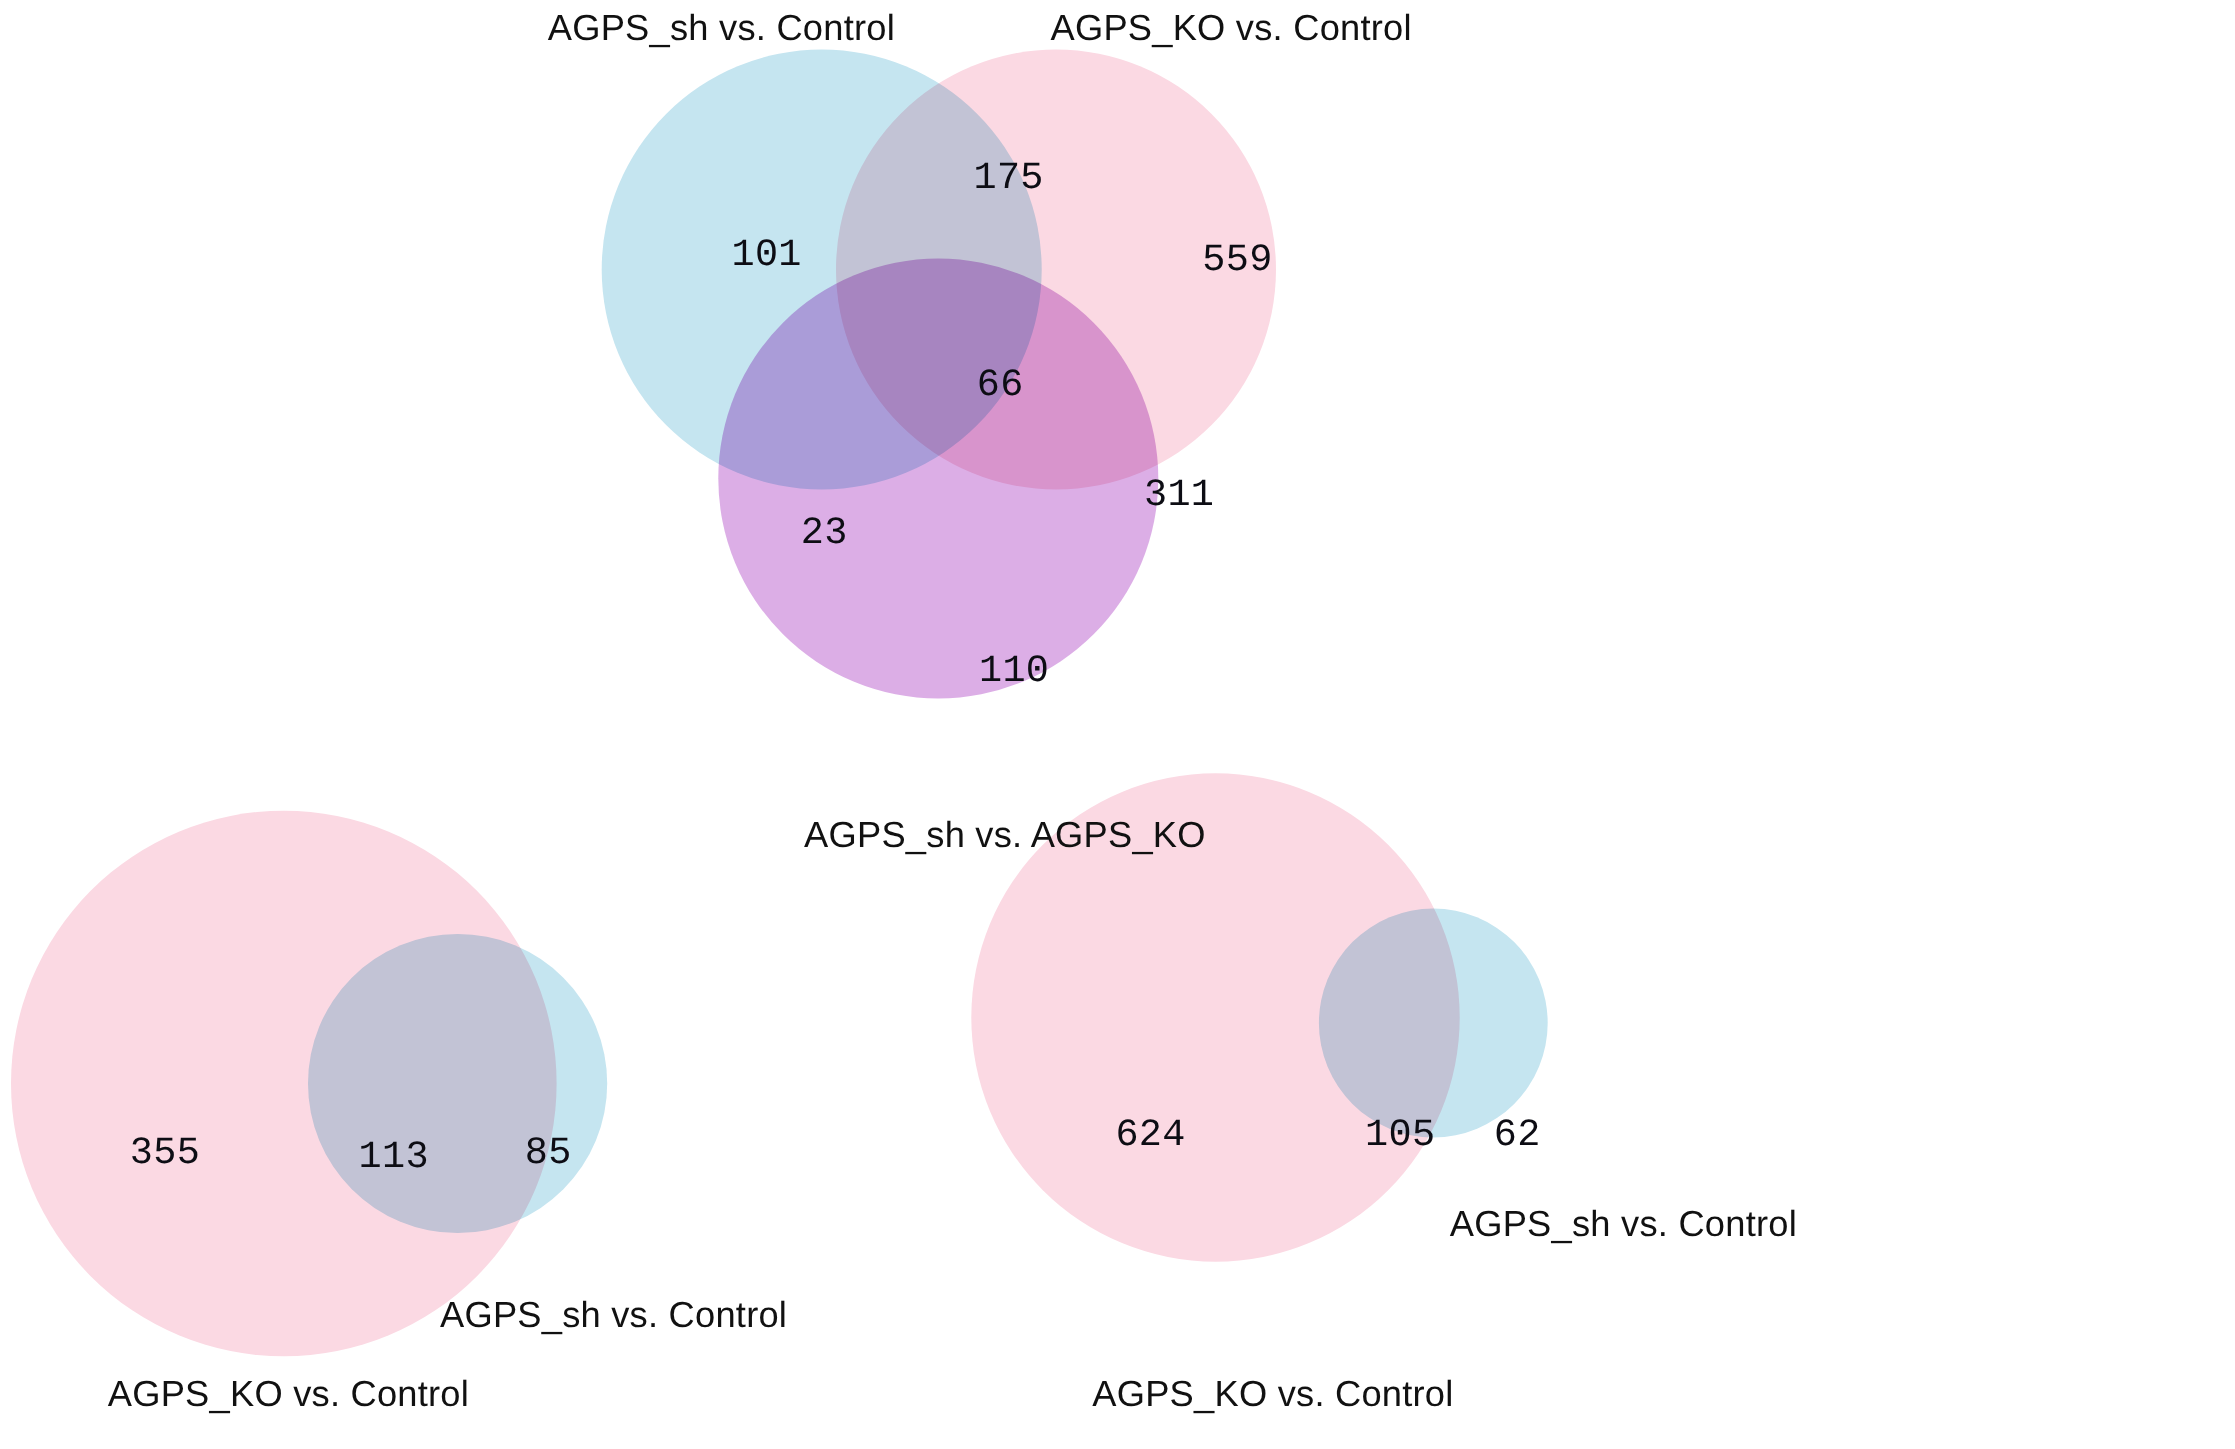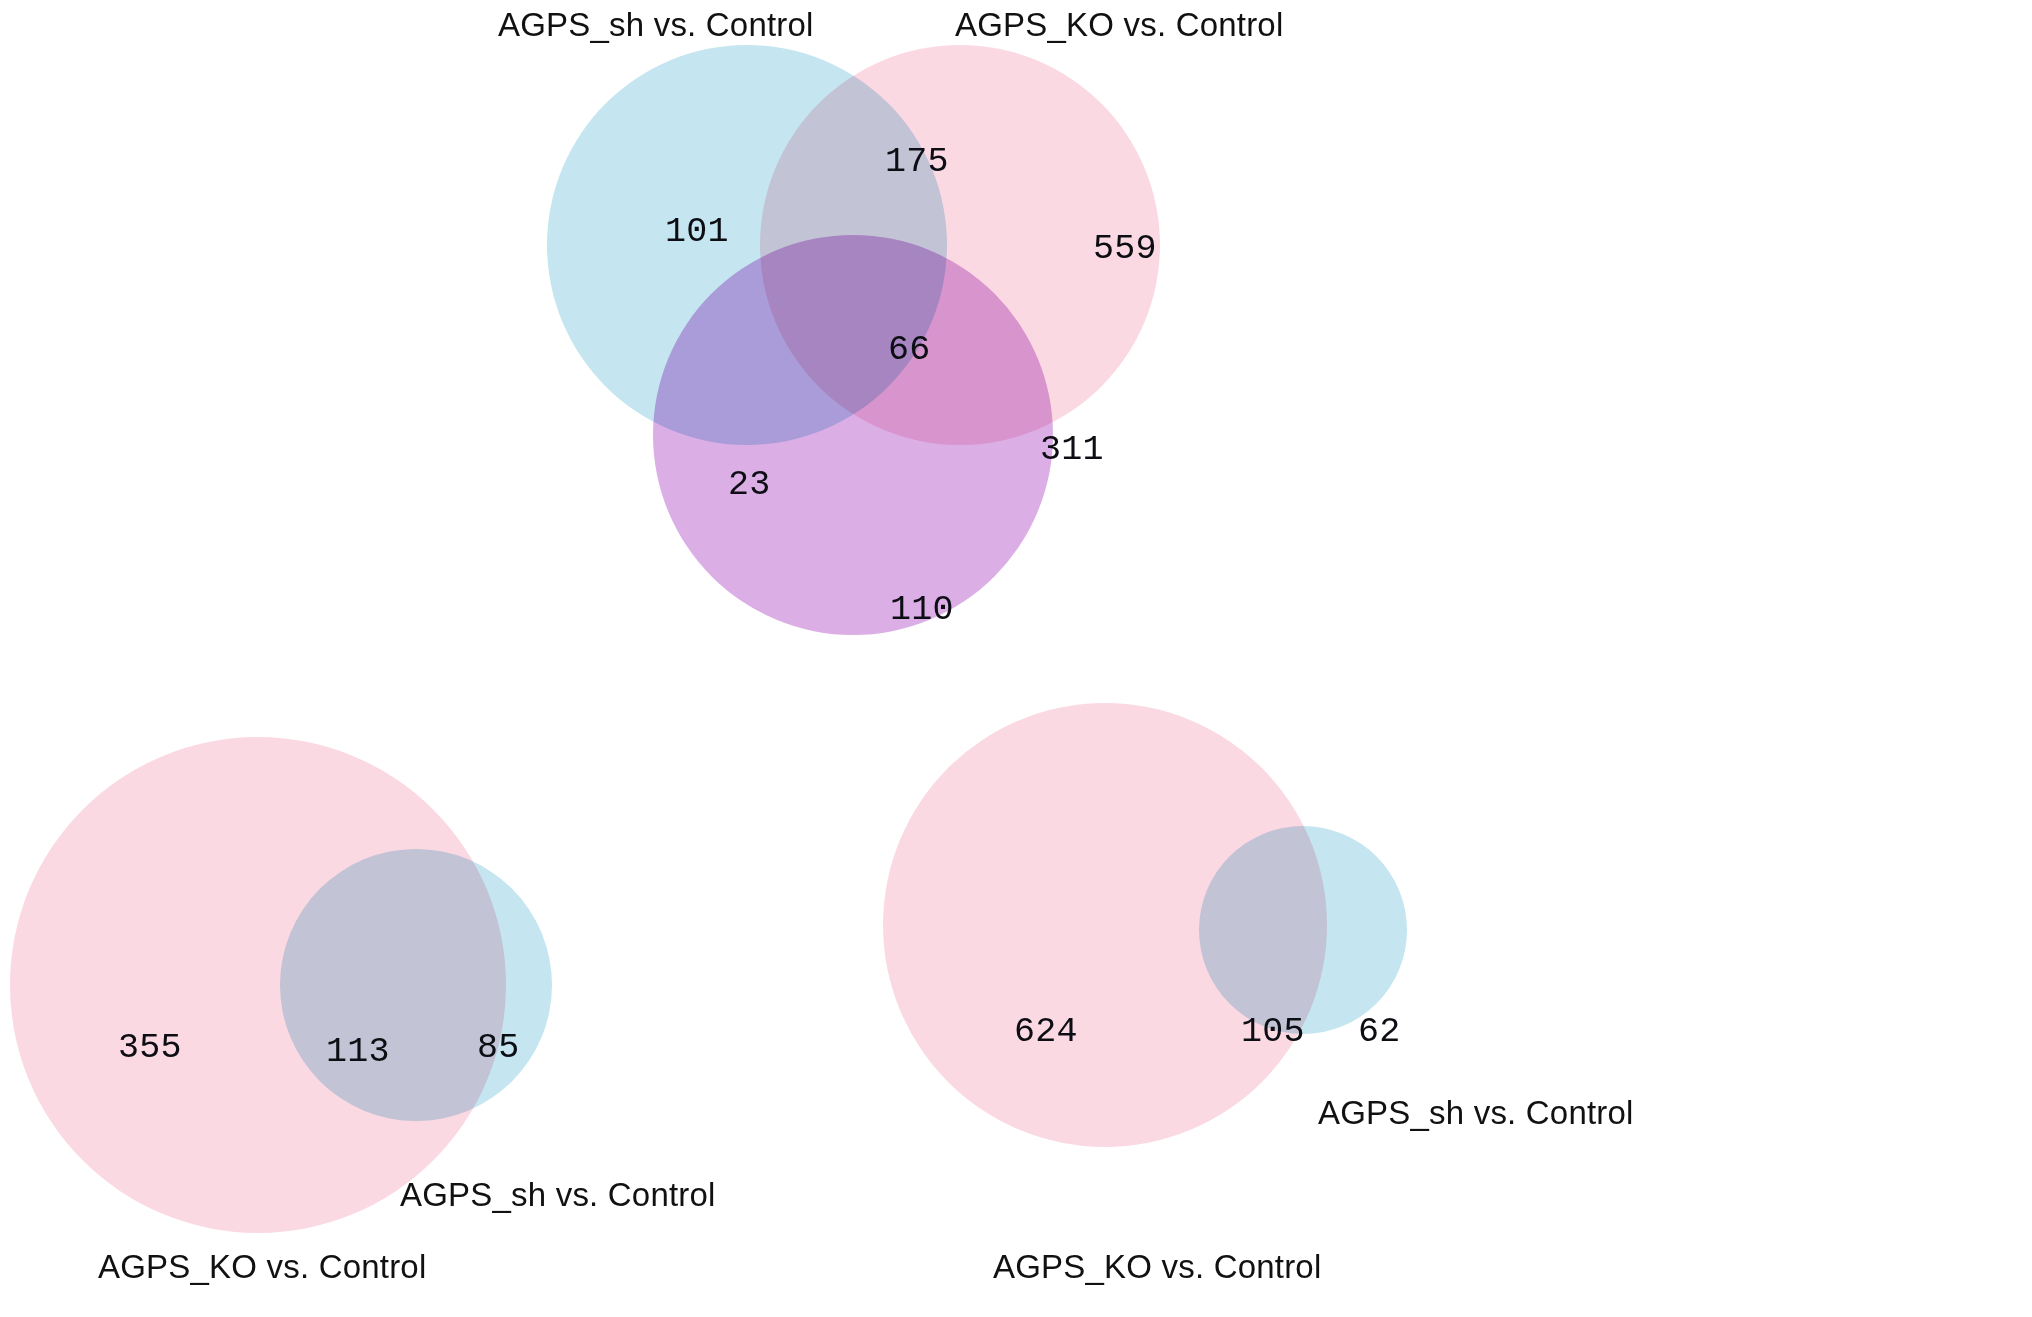"559" div.vcount { top: 229px -> 216px }
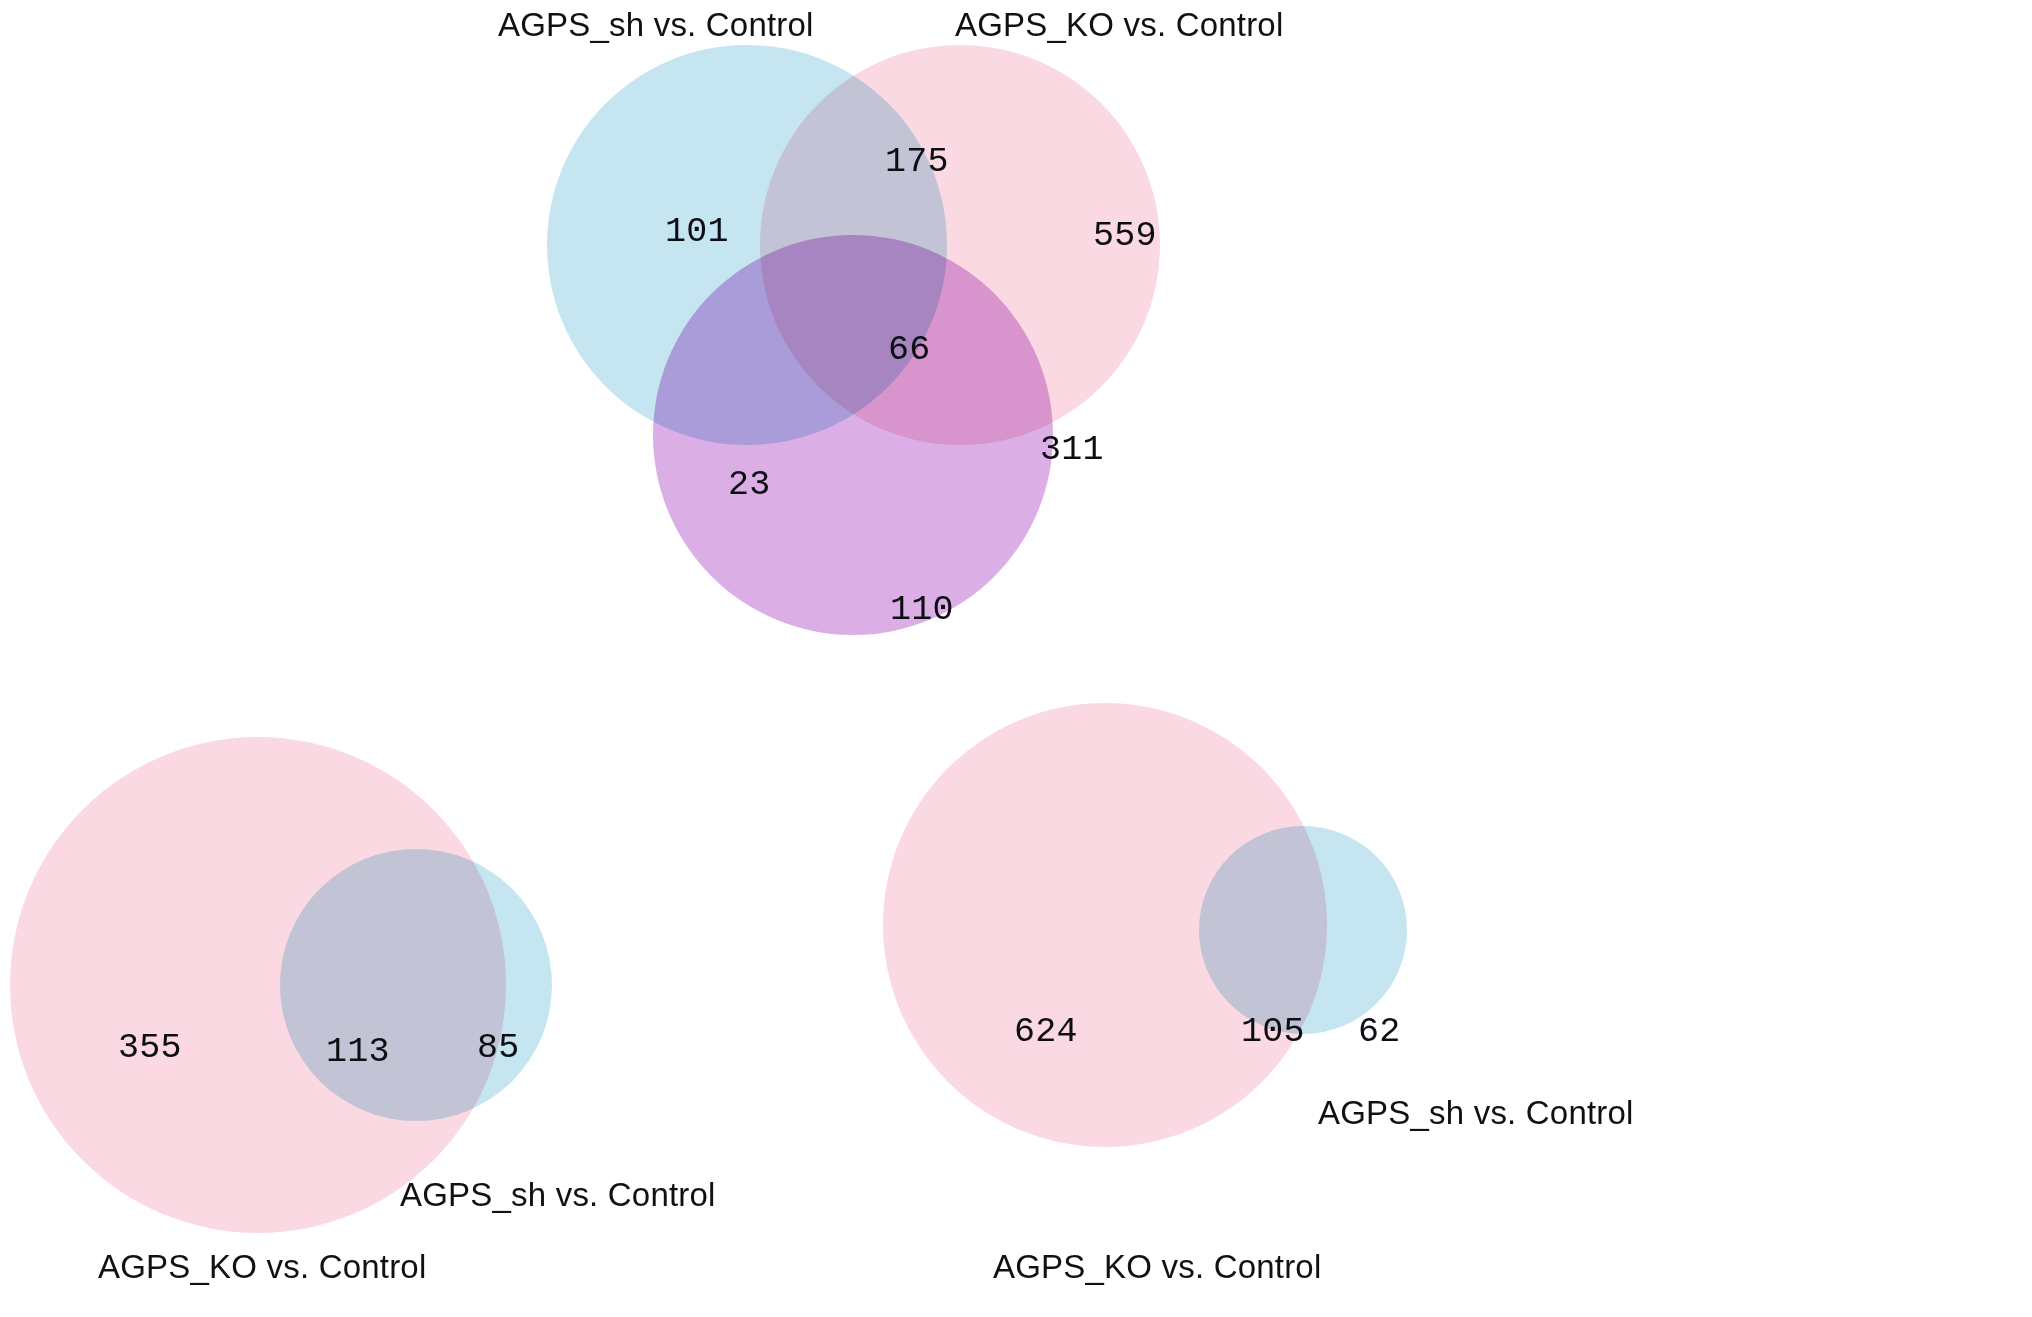"AGPS_sh vs. AGPS_KO" div.vlabel { html: none -> <div>AGPS_sh vs. AGPS_KO</div> }
